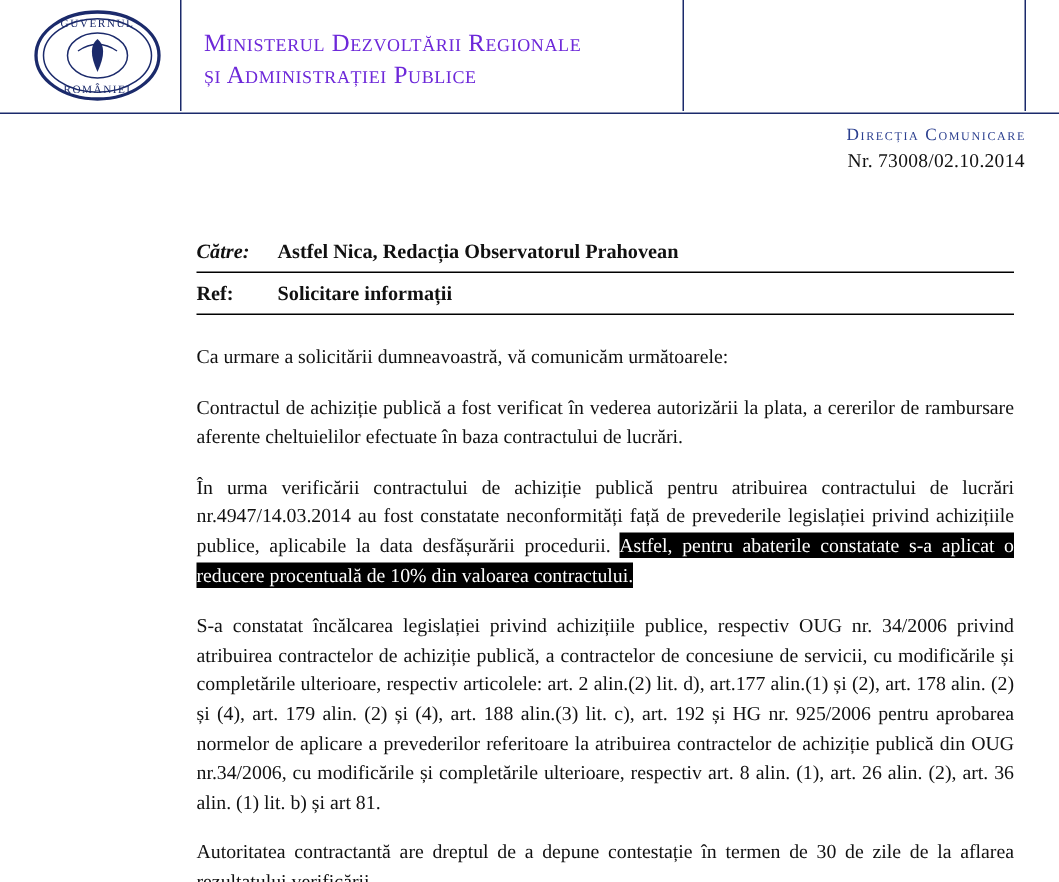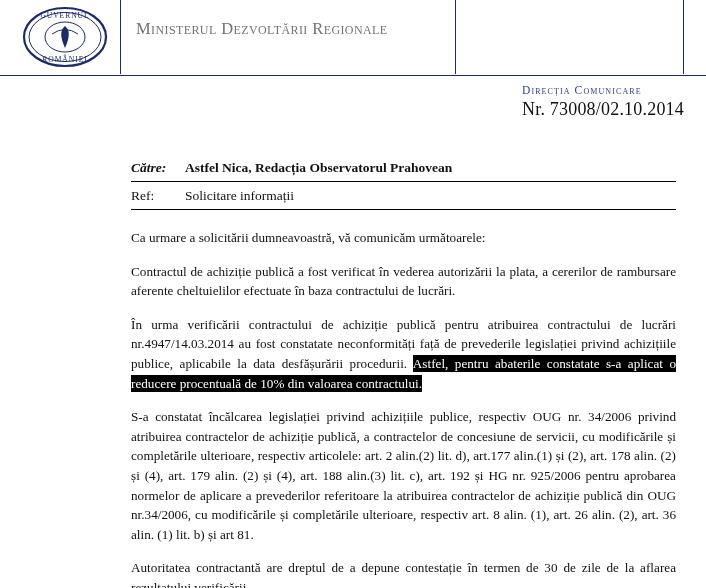"Ministerul Dezvoltării Regionale" .ministry { color: #737373 -> #6d28d9 }
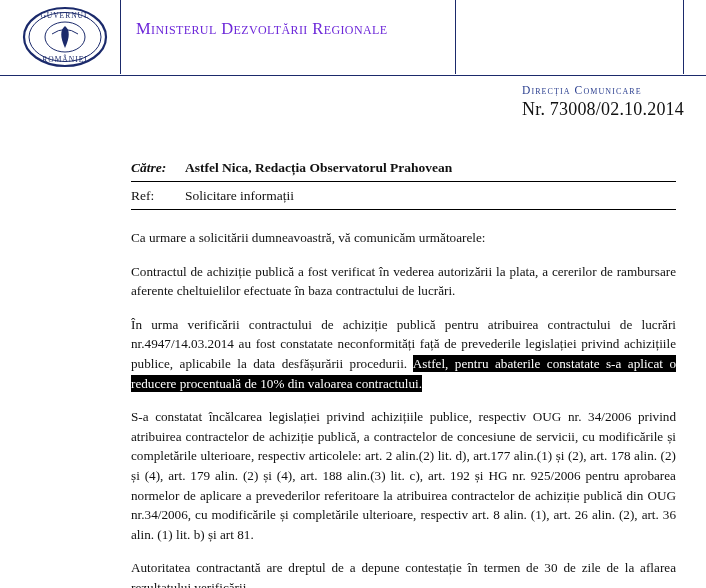"și Administrației Publice" span.l2 { html: none -> <span>și Administrației Publice</span> }
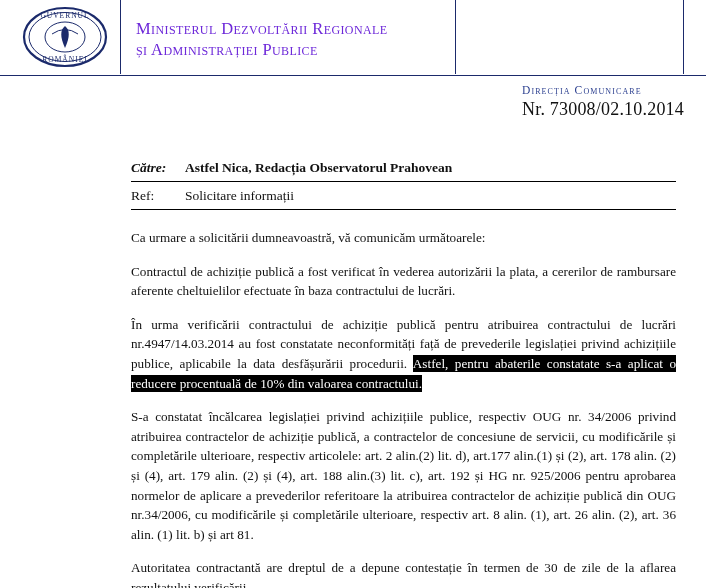"Direcția Comunicare" .deptblock { text-align: left -> center }
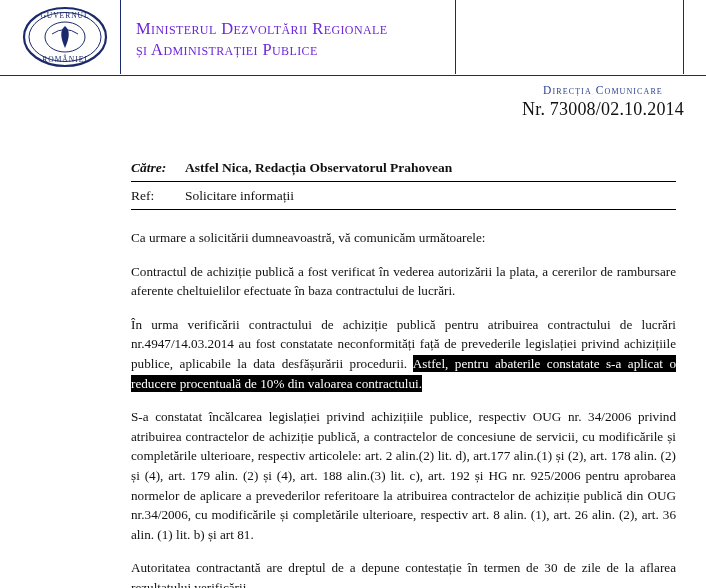"Nr. 73008/02.10.2014" .dept-nr { font-size: 18px -> 13px }
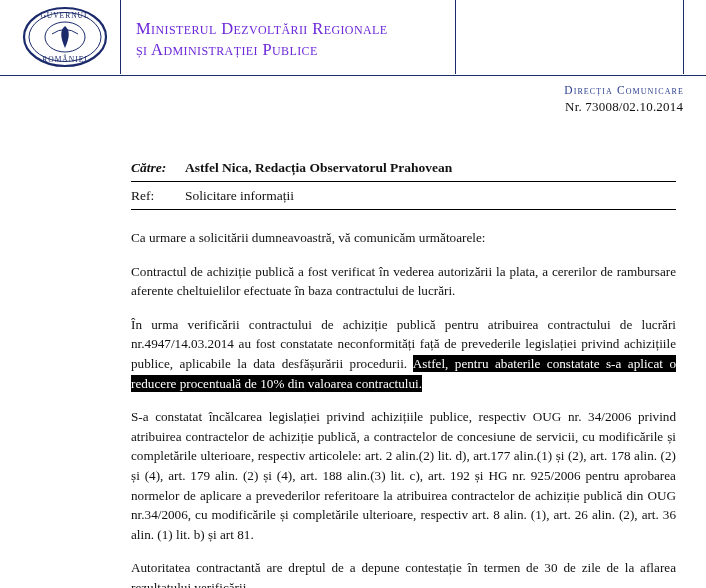"Ref: Solicitare informații" .addr-row2 { font-weight: normal -> bold }
